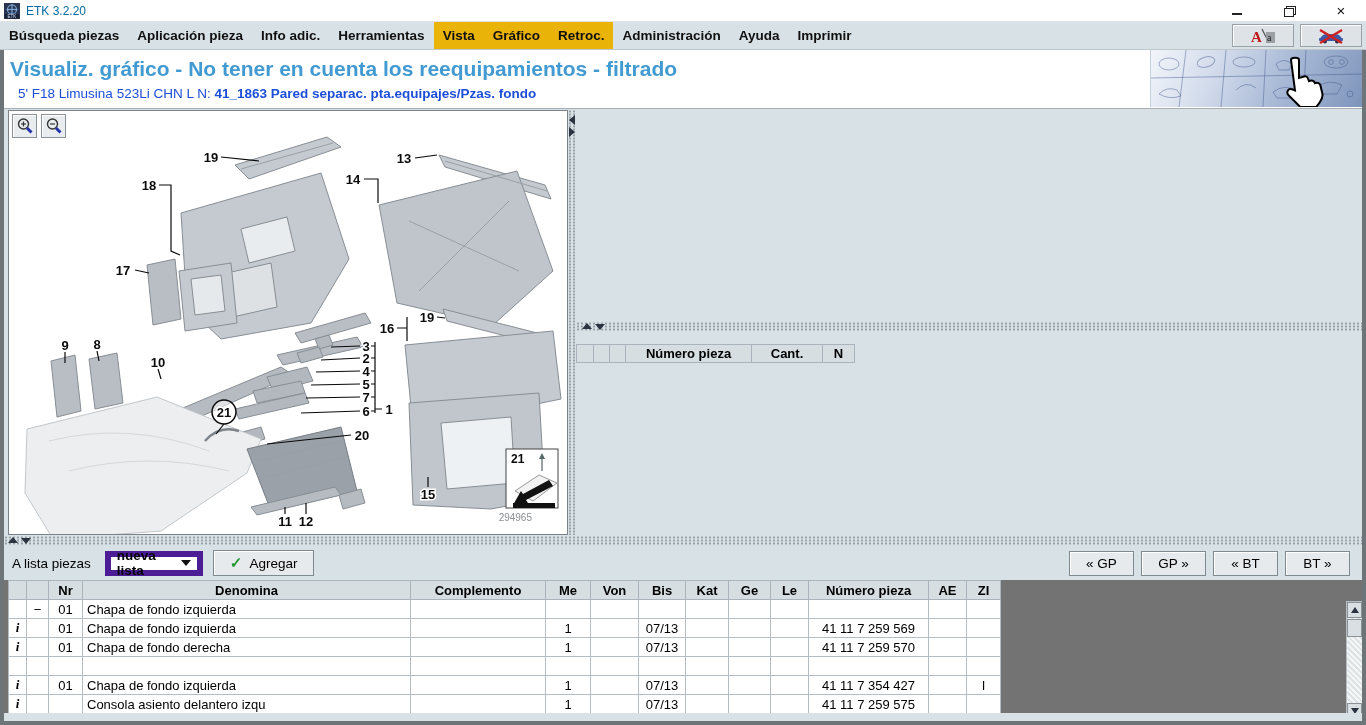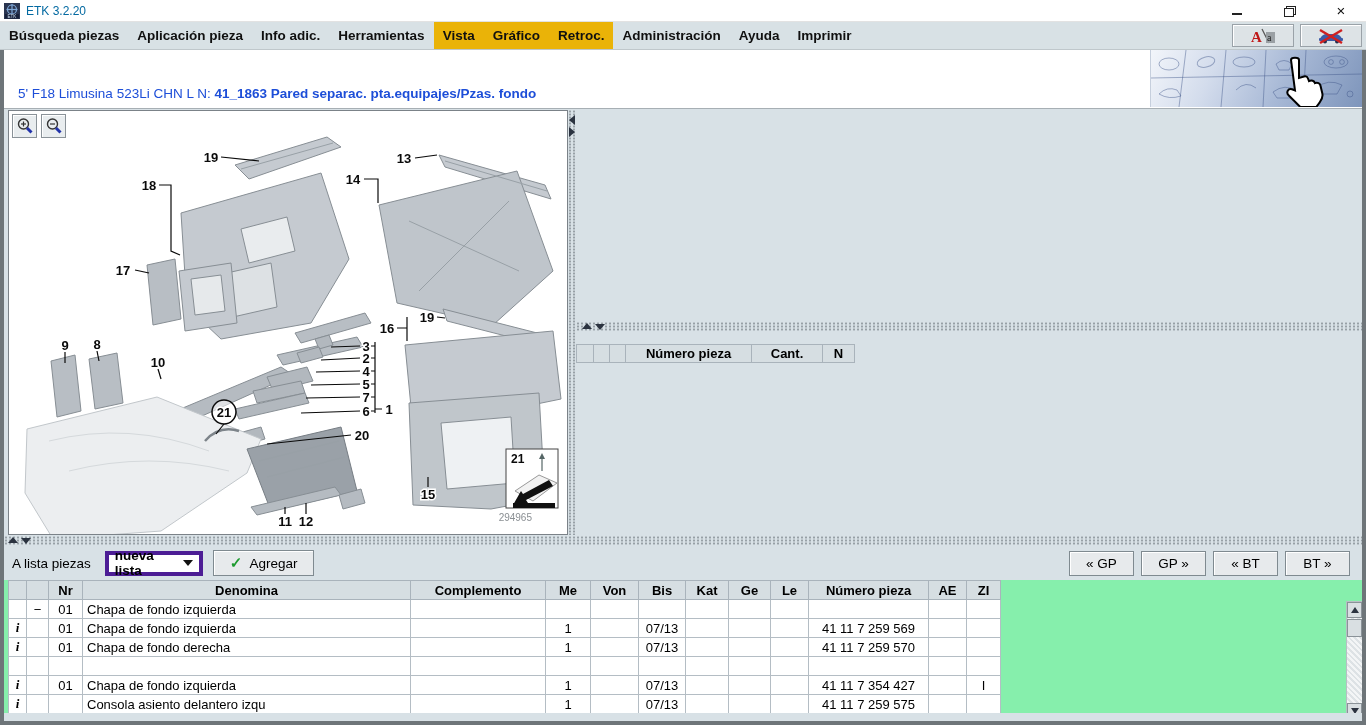"Visualiz. gráfico - No tener" div.page-title { html: none -> <div>Visualiz. gráfico - No tener en cuenta los reequipamientos - filtrado</div> }
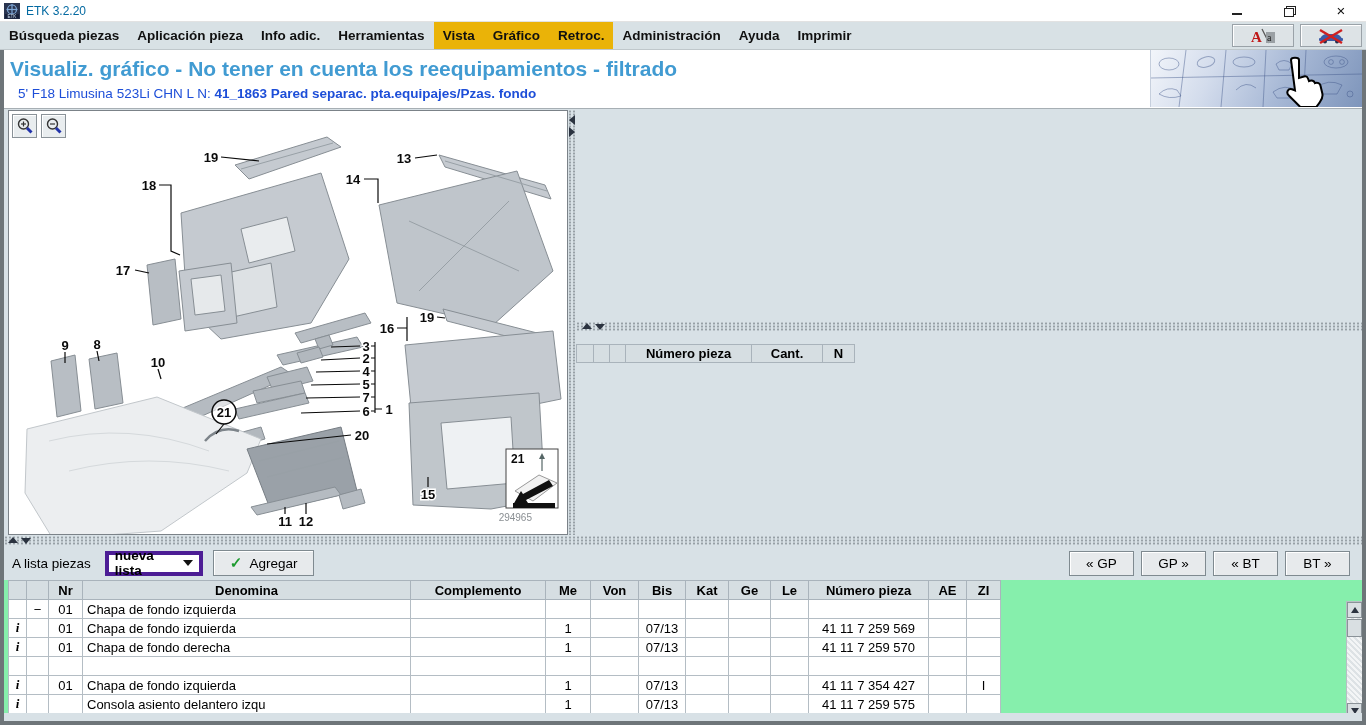"nueva lista" .dropdown { border: 4px solid #4c1d95 -> 6px solid #4c1d95 }
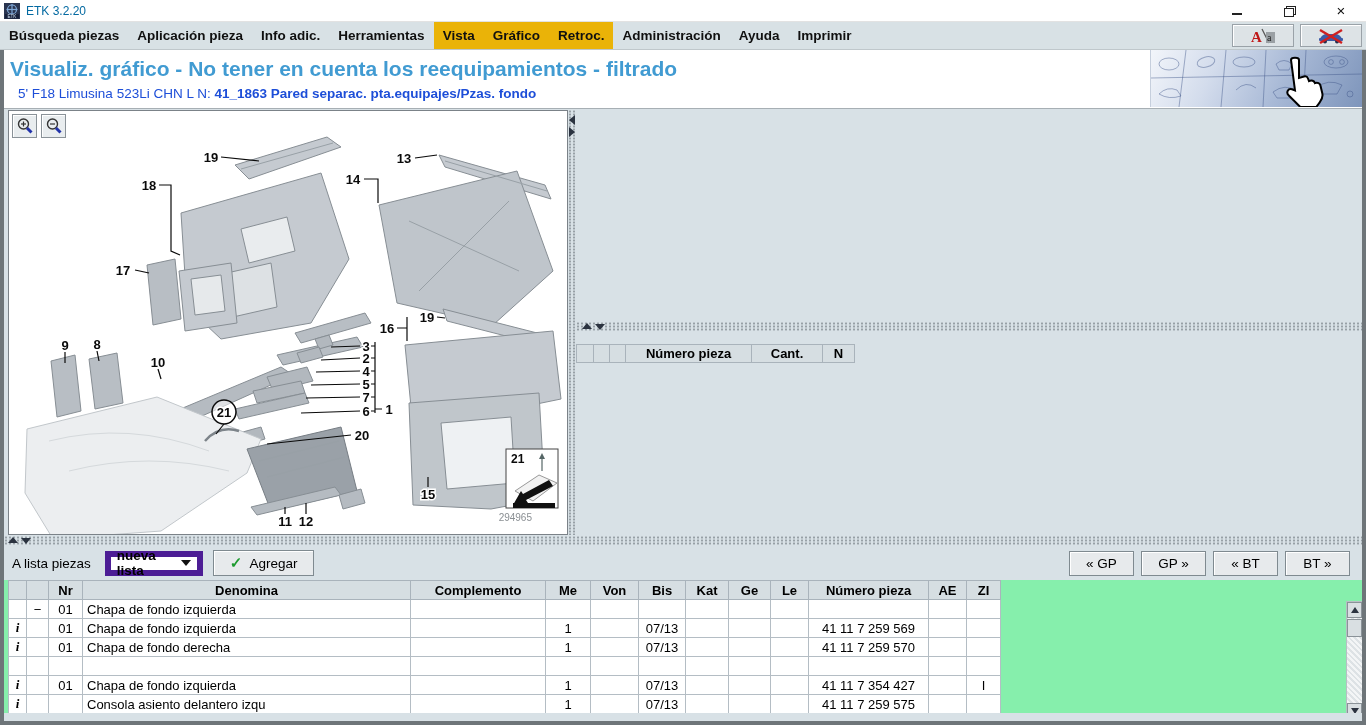"Nr" .bottom { background: #86efac -> #737373 }
